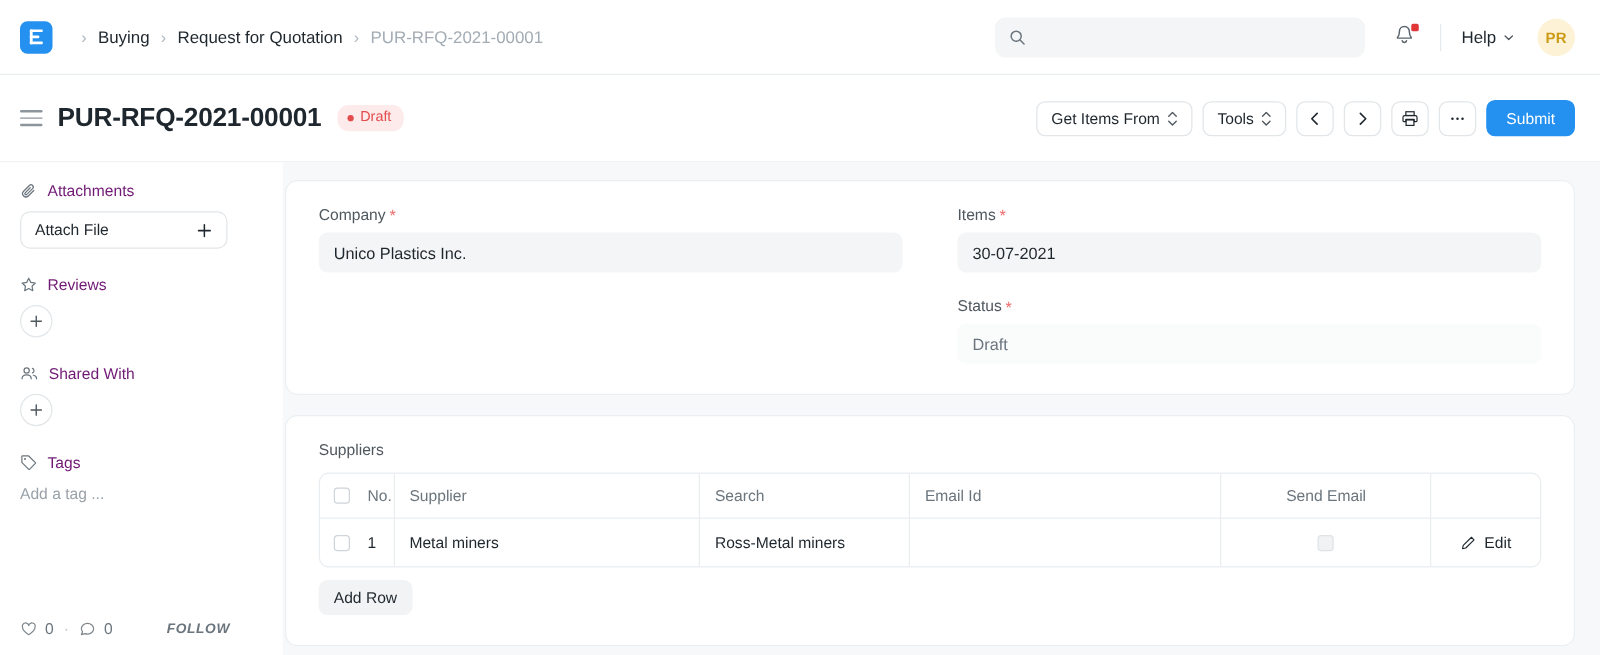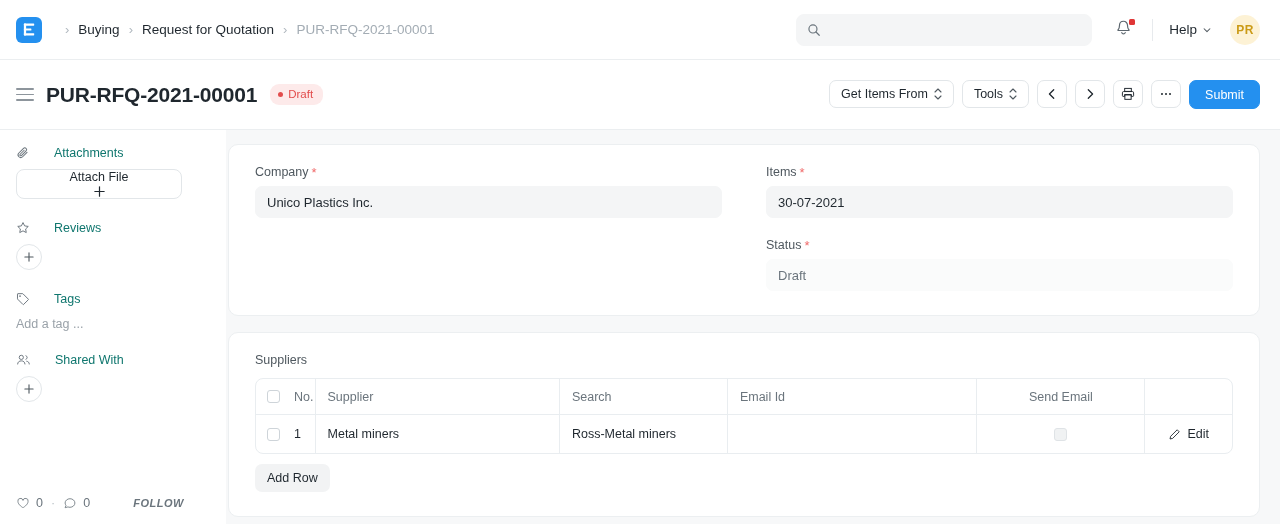"Get Items From" .tb-right { align-items: flex-start -> center }
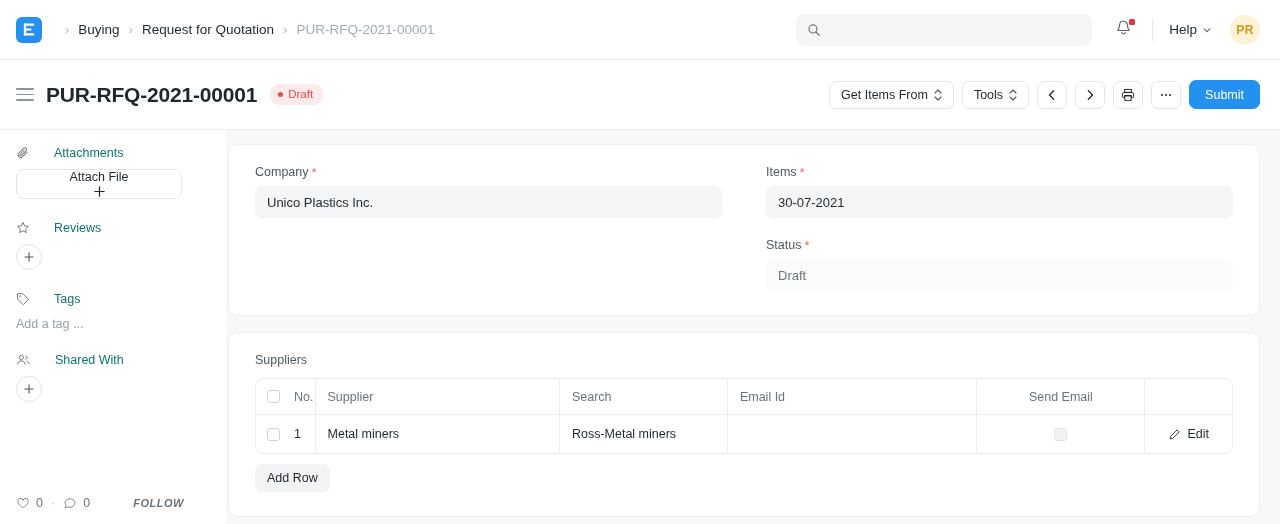"Attachments" .side-head { color: #0f766e -> #701a75; gap: 24px -> 8px }
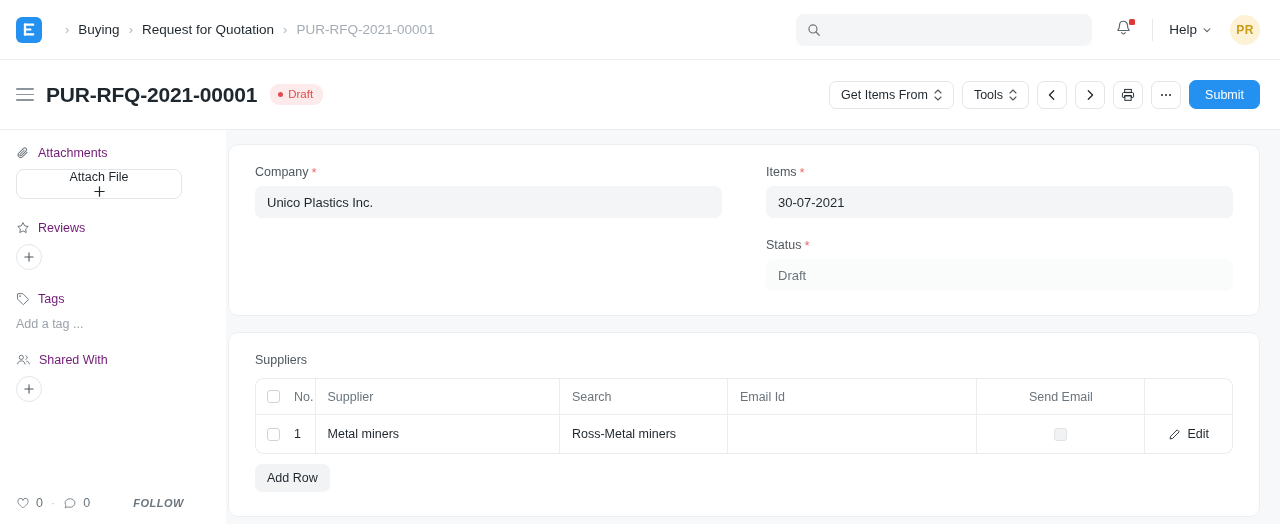"Attach File" .attach-btn { flex-direction: column -> none }
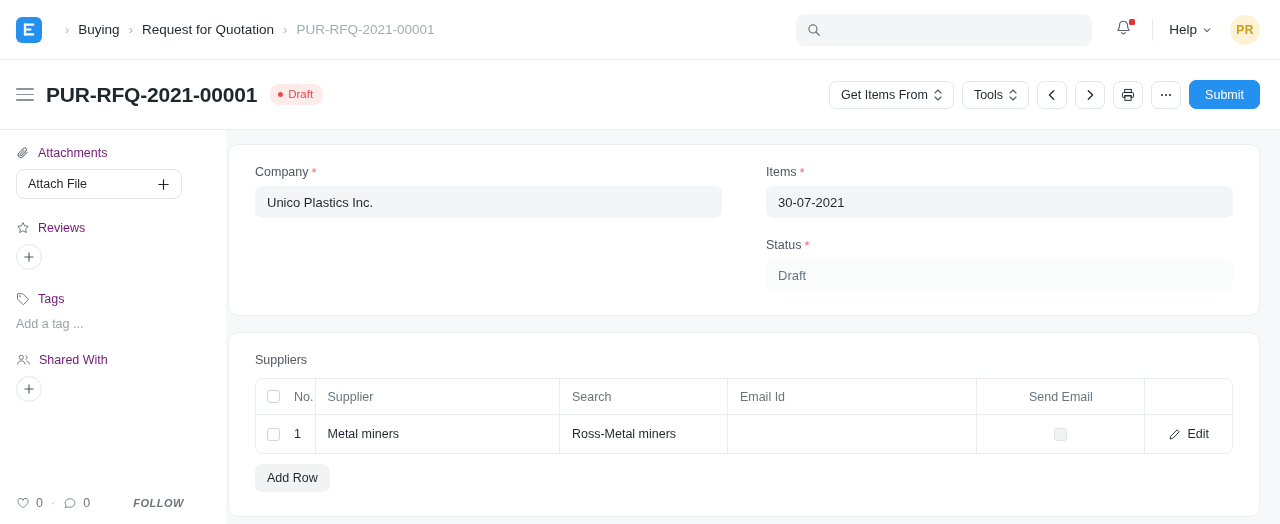"Tags" div.side-block { order: before "Shared With" -> after "Shared With" }
